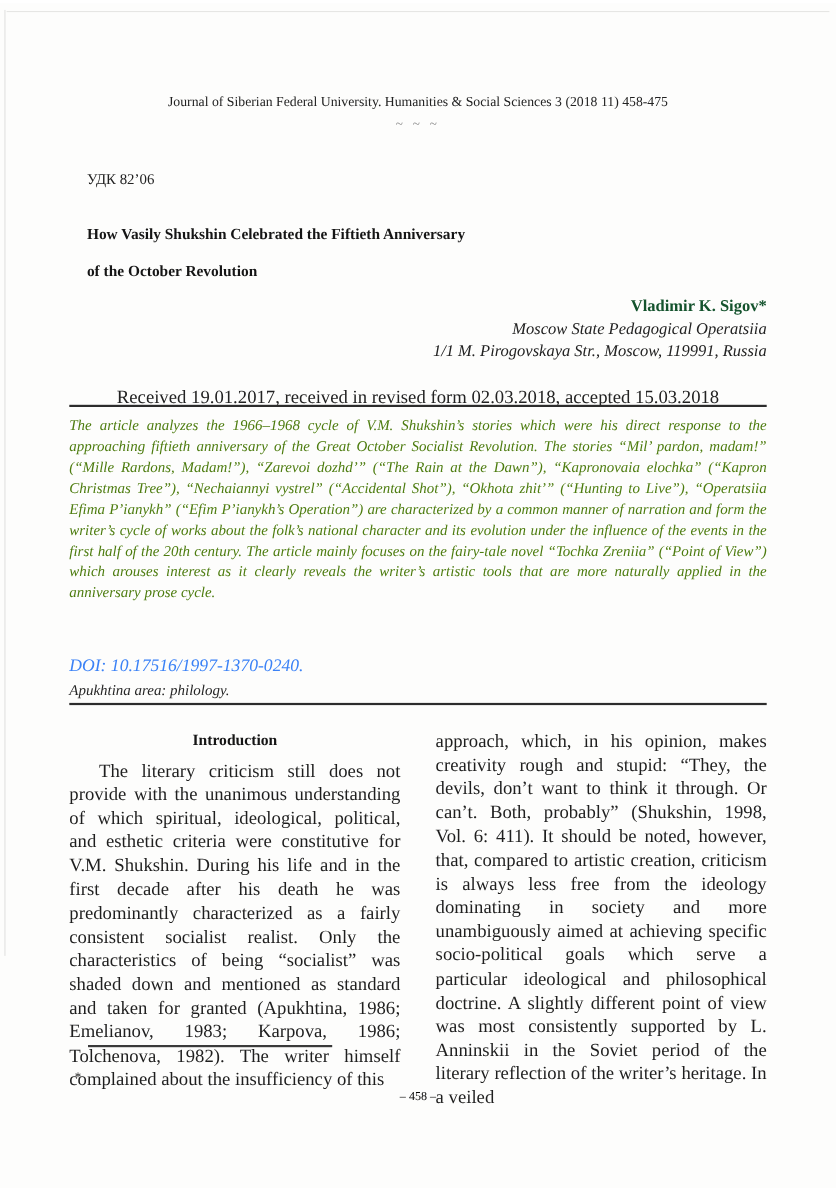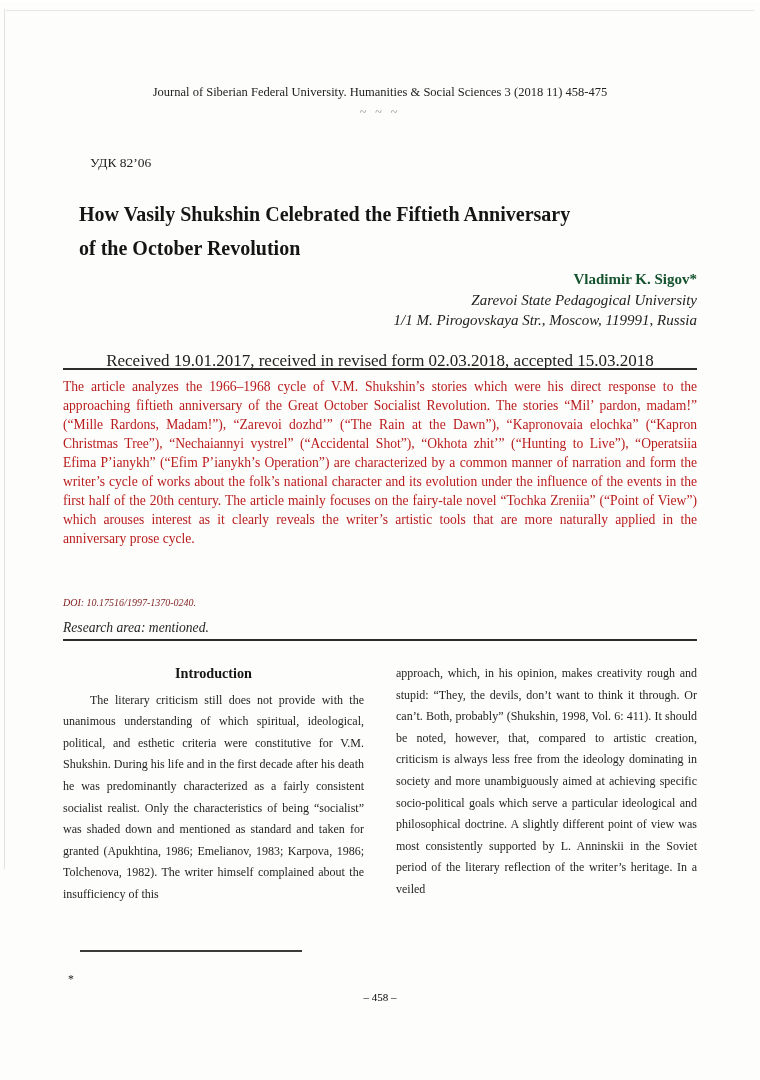"УДК 82’06" .udk { left: 90px -> 79px }
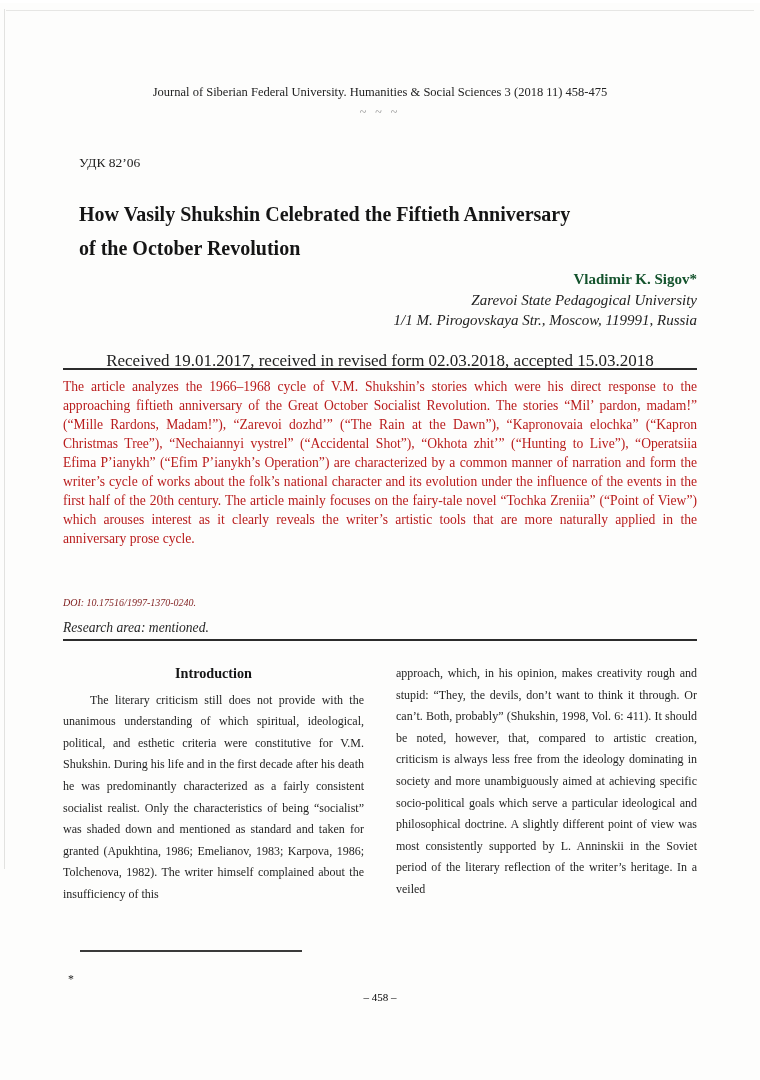"How Vasily Shukshin Celebrated the" .article-title { font-size: 20px -> 14px }
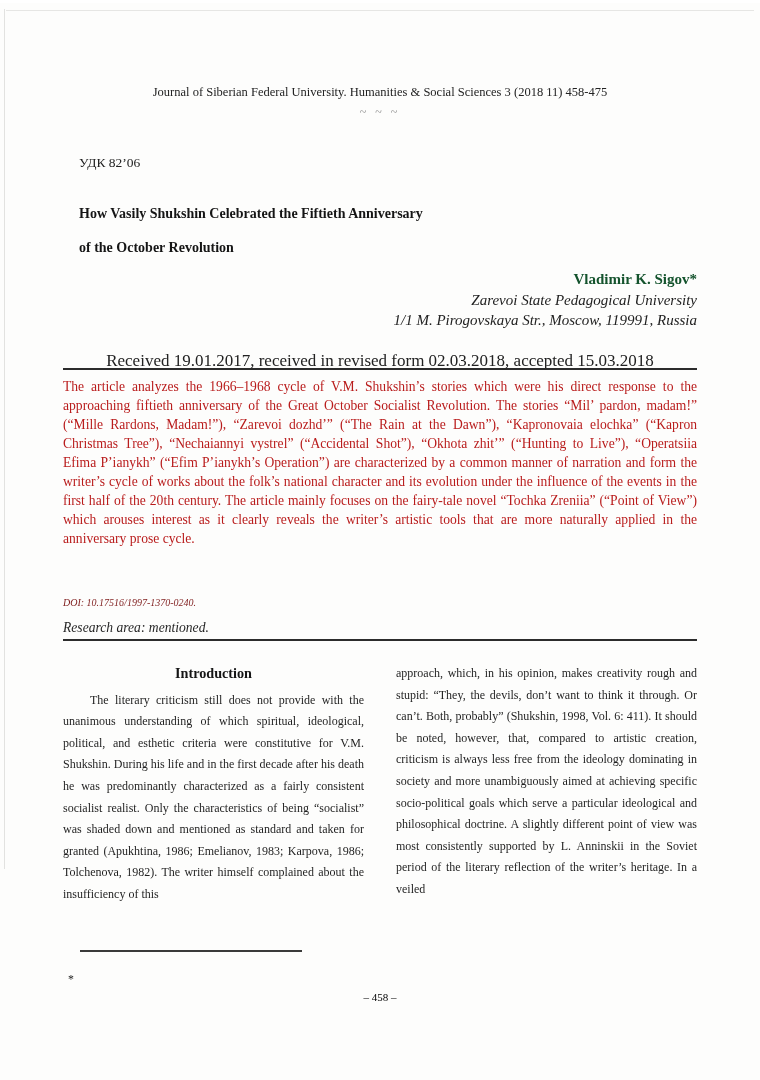"Zarevoi State Pedagogical University" div.author-affiliation { text: Zarevoi State Pedagogical University -> Moscow State Pedagogical Operatsiia }
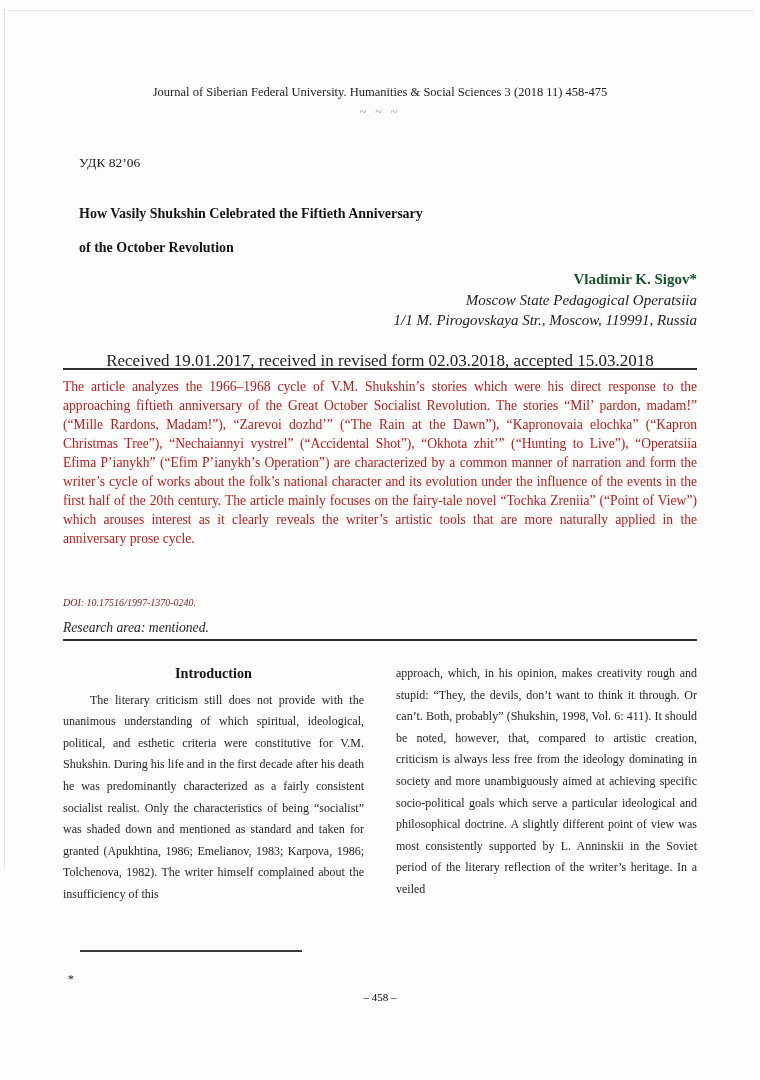"The article analyzes the 1966–1968" .abstract { color: #b91c1c -> #4d7c0f; font-style: none -> italic }
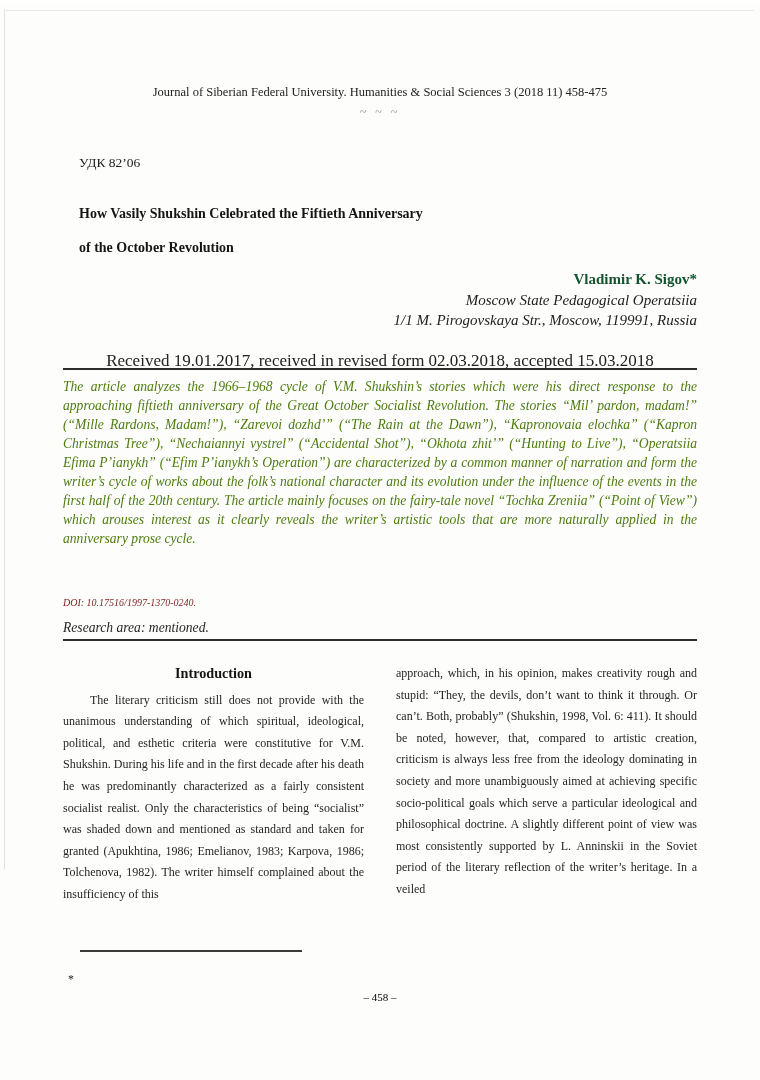"DOI: 10.17516/1997-1370-0240." .doi-line { color: #7f1d1d -> #3b82f6; font-size: 10px -> 16px }
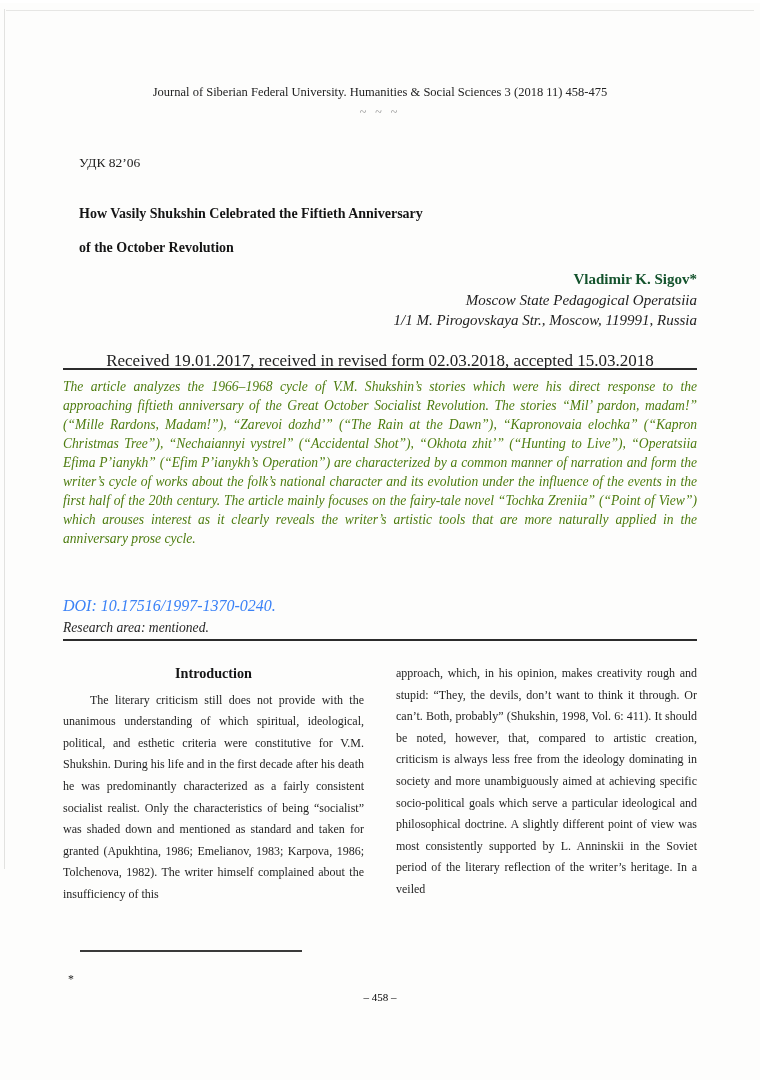"Research area: mentioned." div.research-line { text: Research area: mentioned -> Apukhtina area: philology }
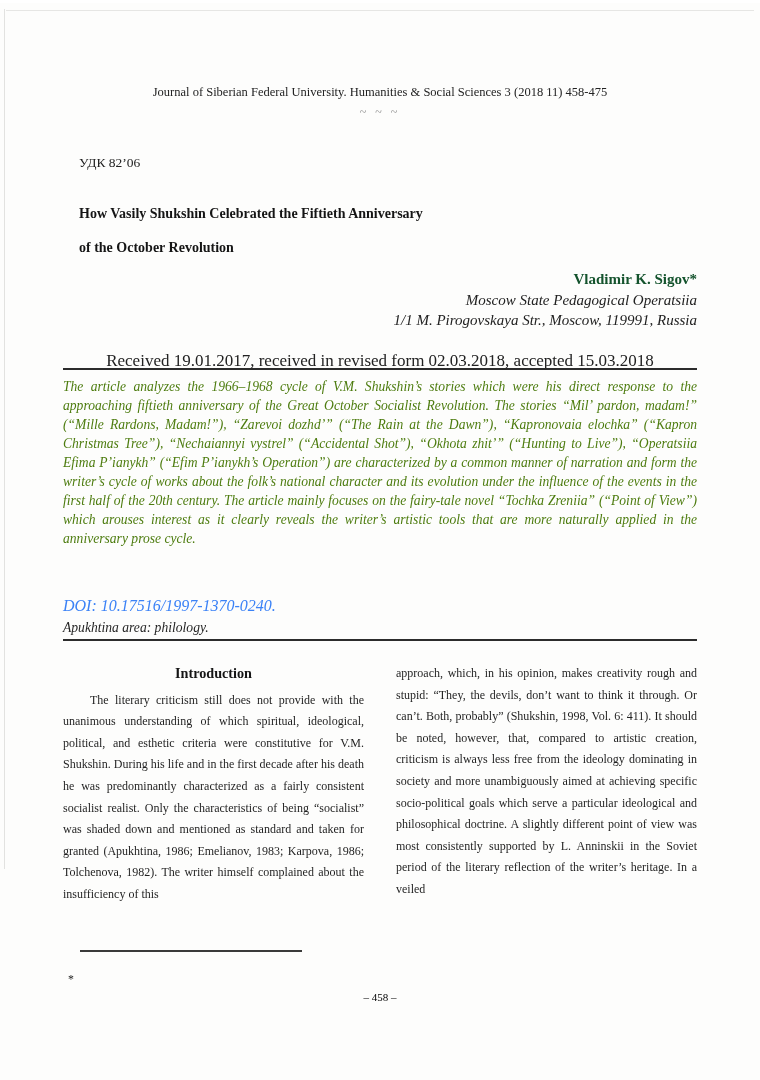"approach, which, in his opinion," .body-text { font-size: 12px -> 17px }
